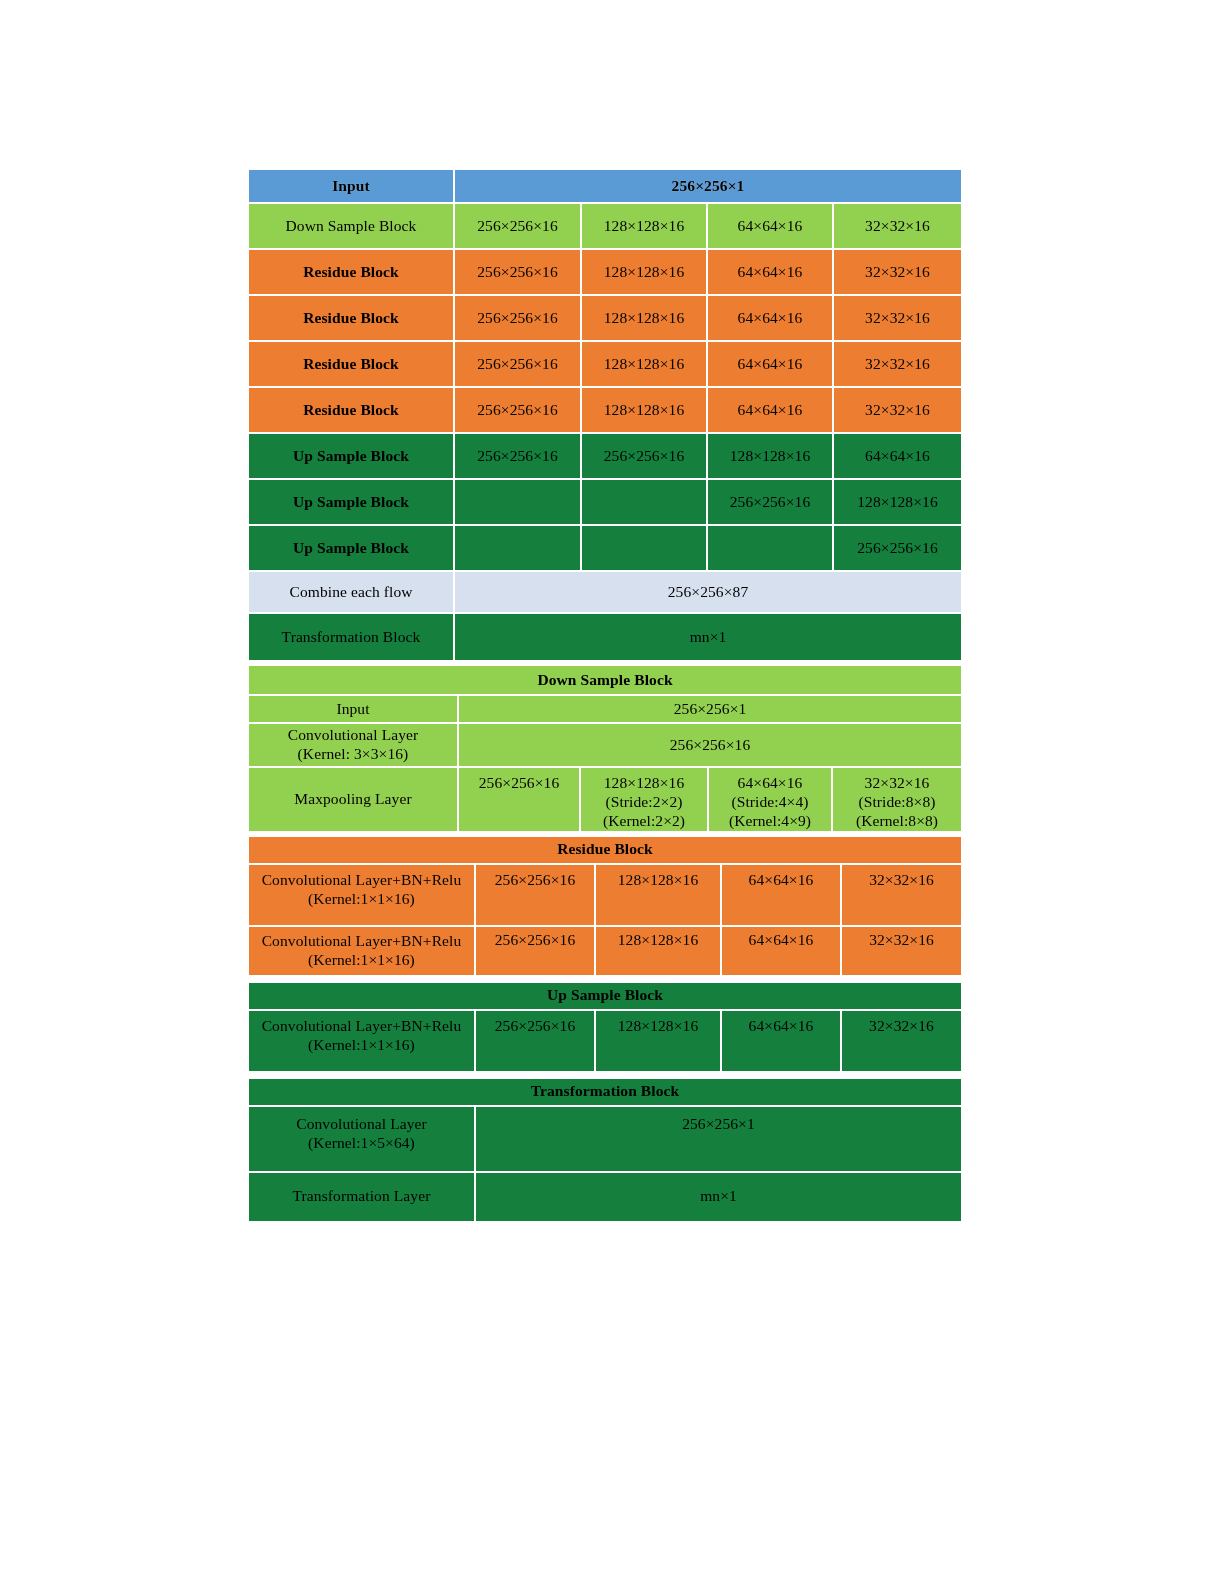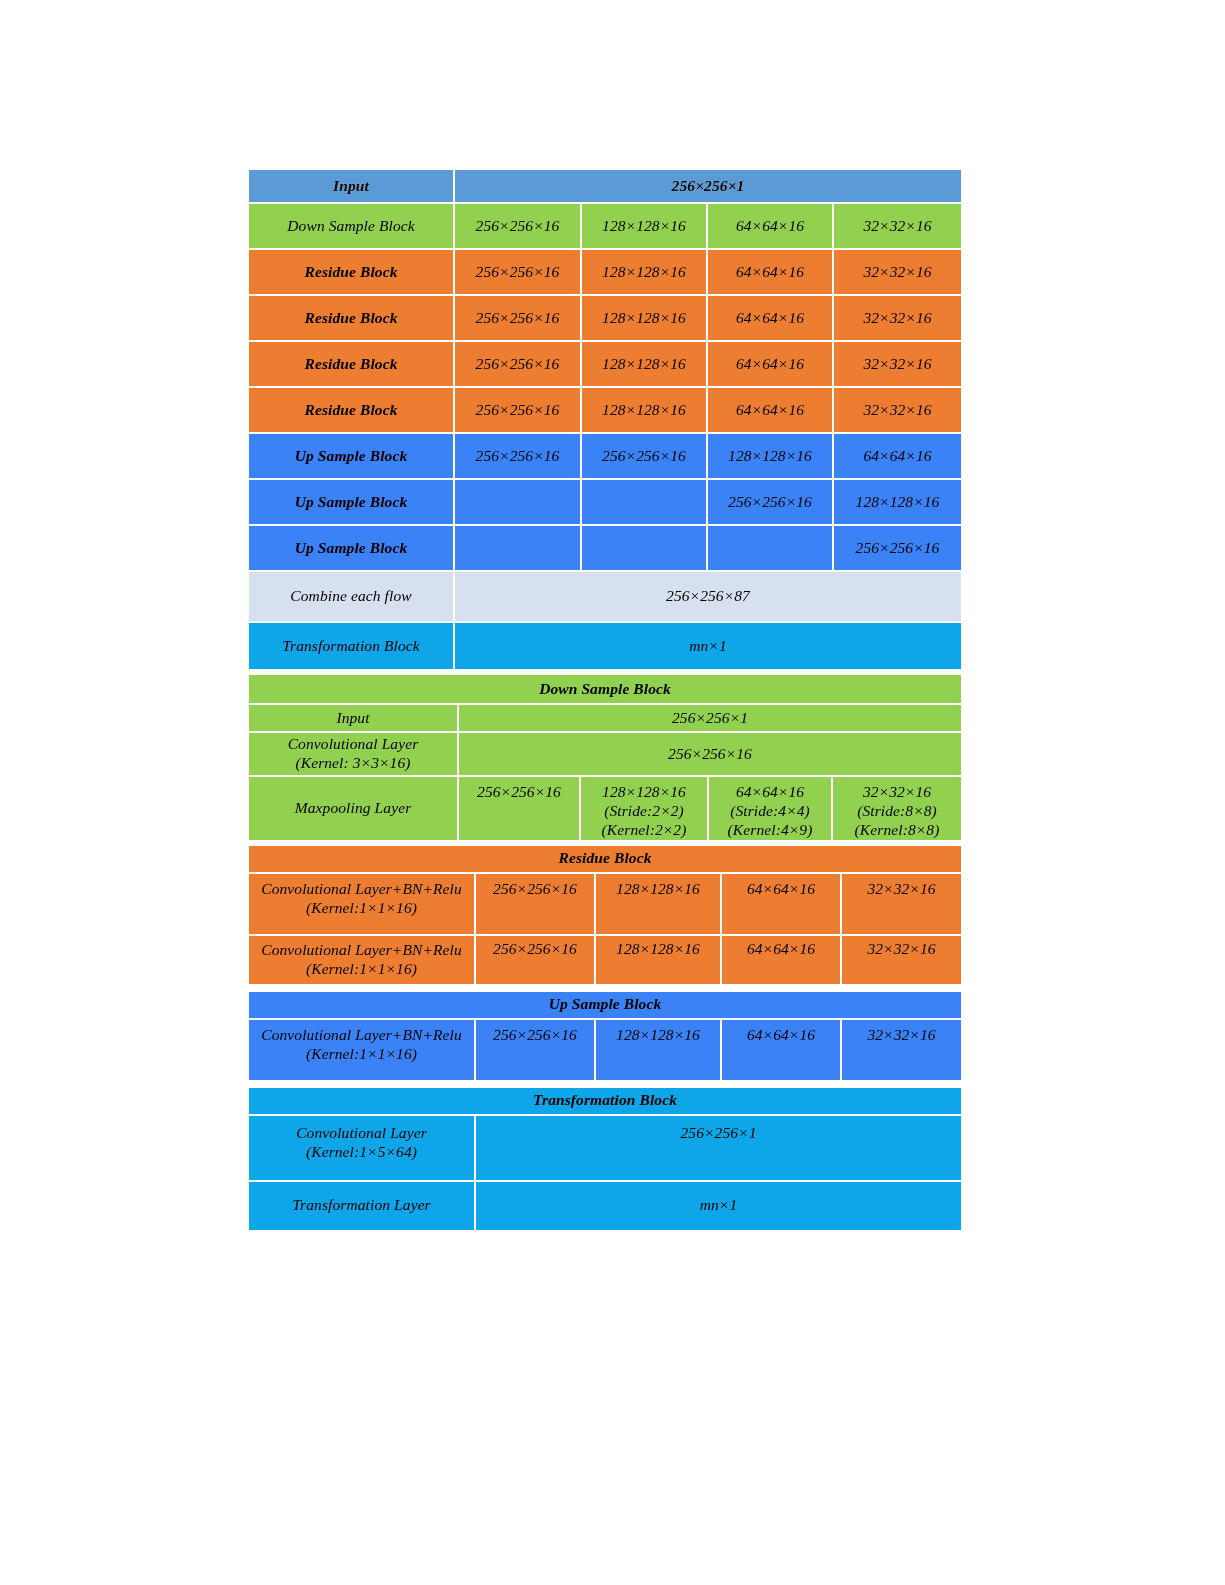"Input" .tables-wrap { font-style: italic -> none }
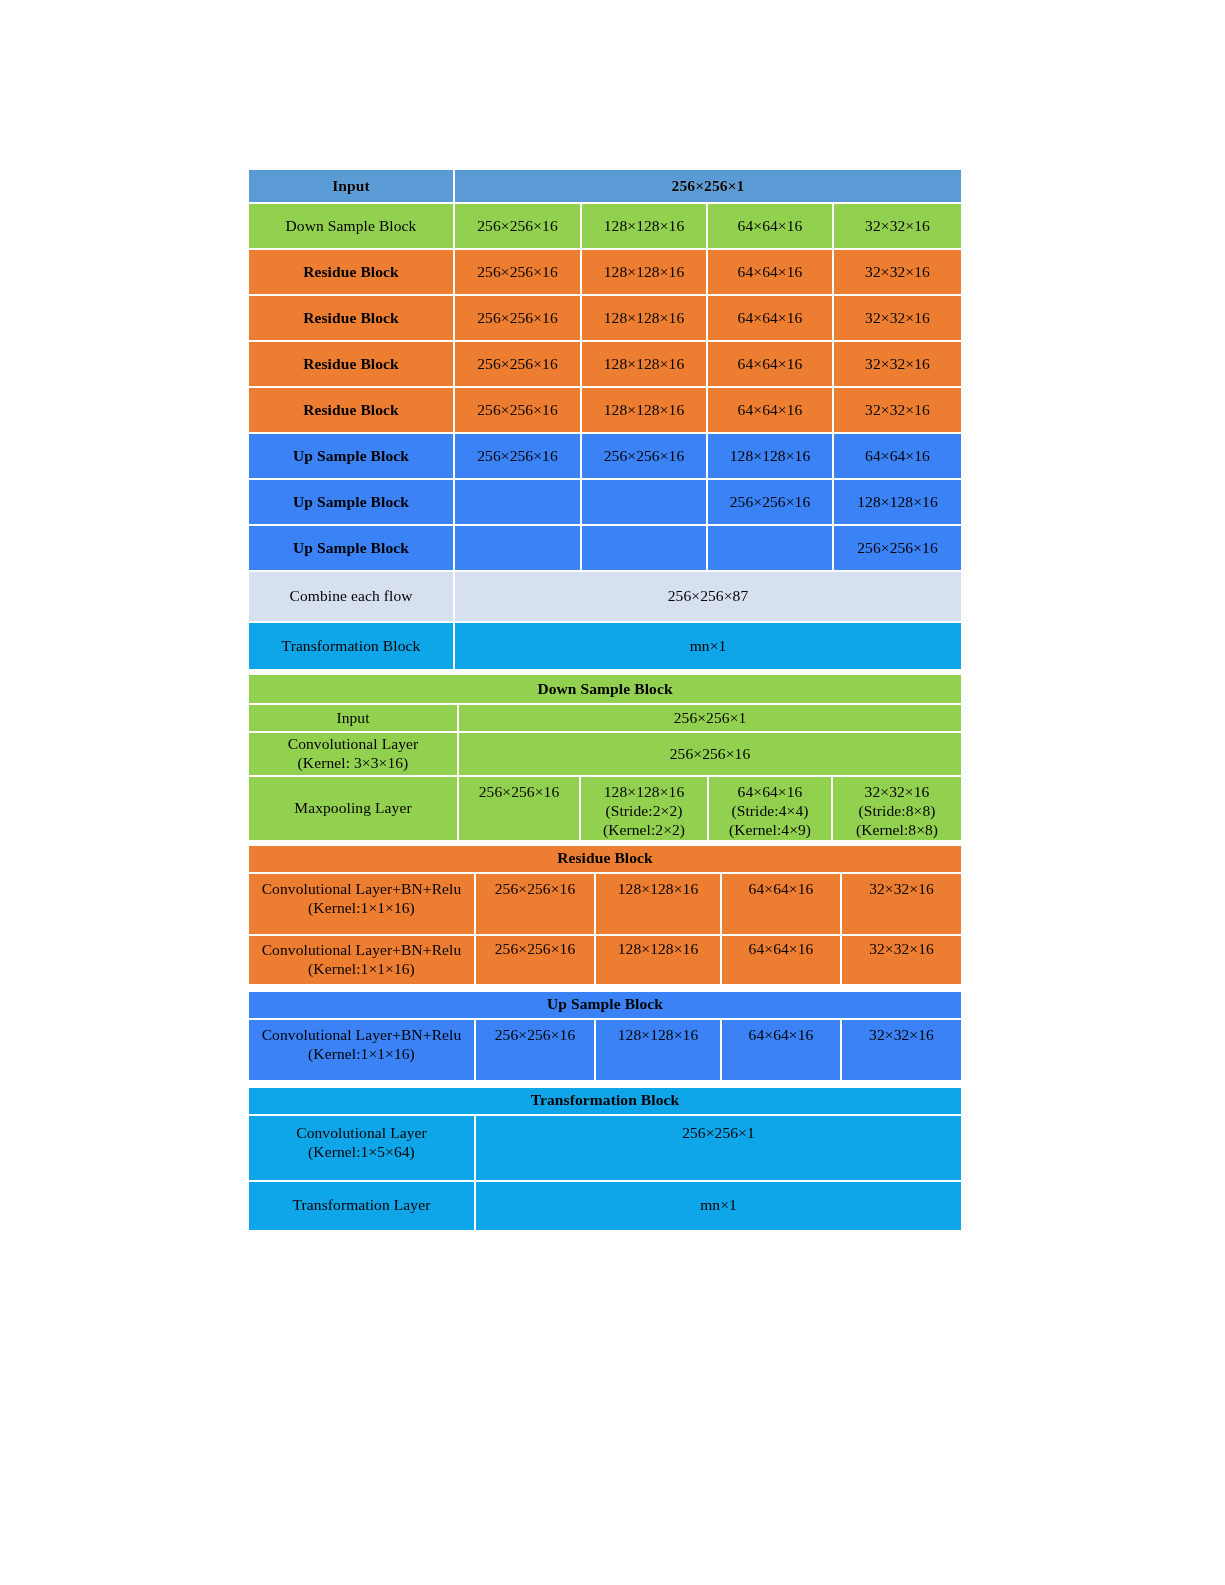"Up Sample Block" .c-yellow { background: #3b82f6 -> #15803d }
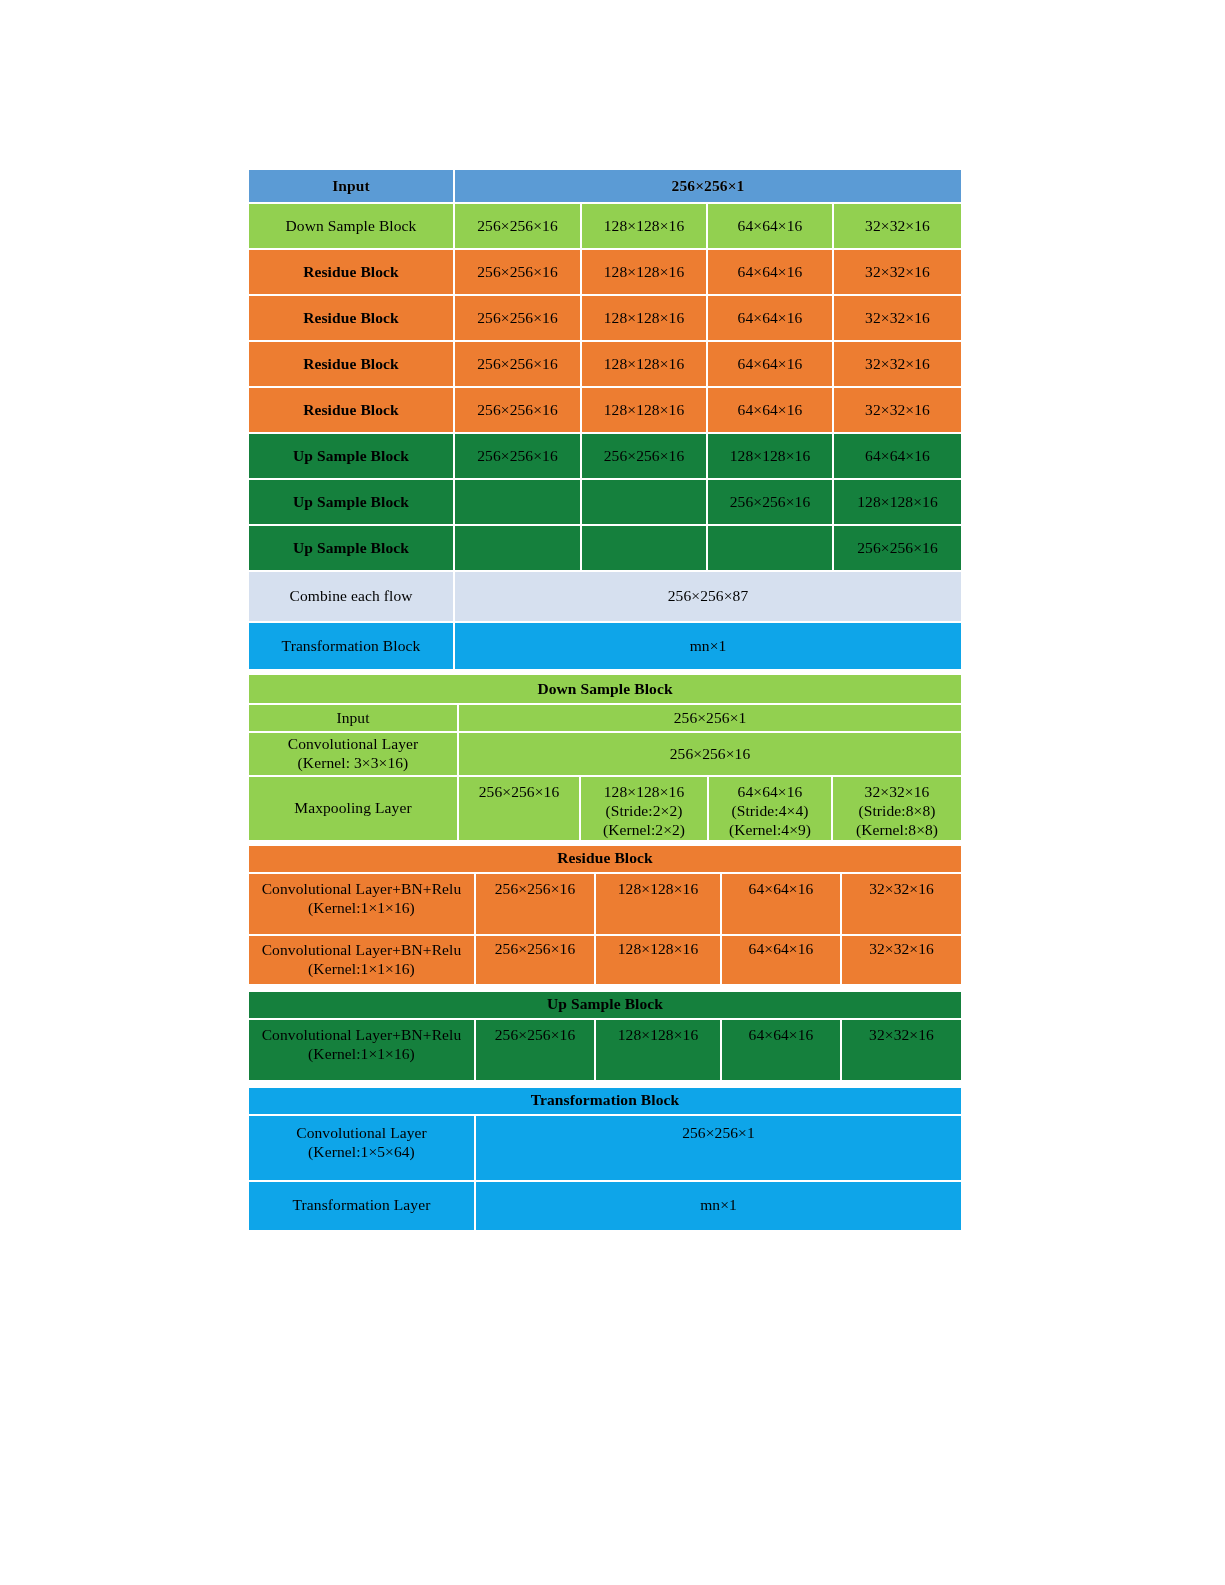"Combine each flow" td.c-ltblue { height: 51px -> 42px }
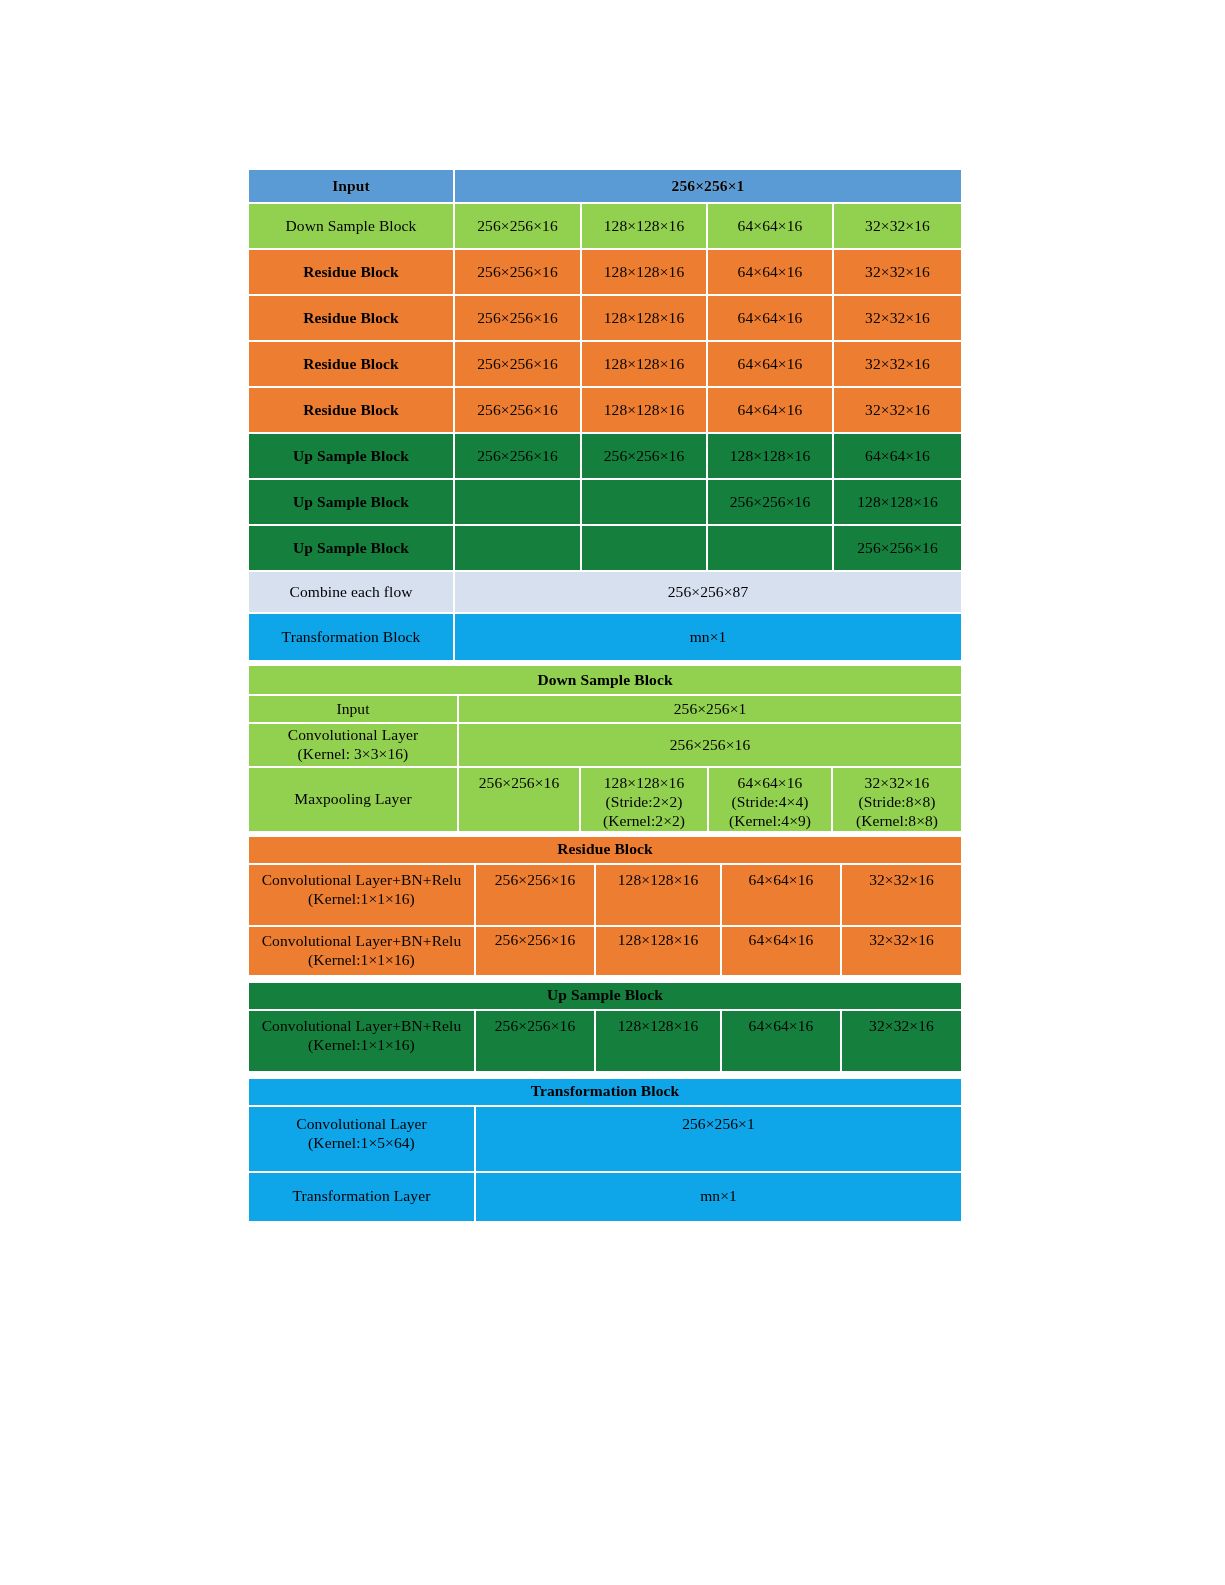"Transformation Block" .c-gray { background: #0ea5e9 -> #15803d }
